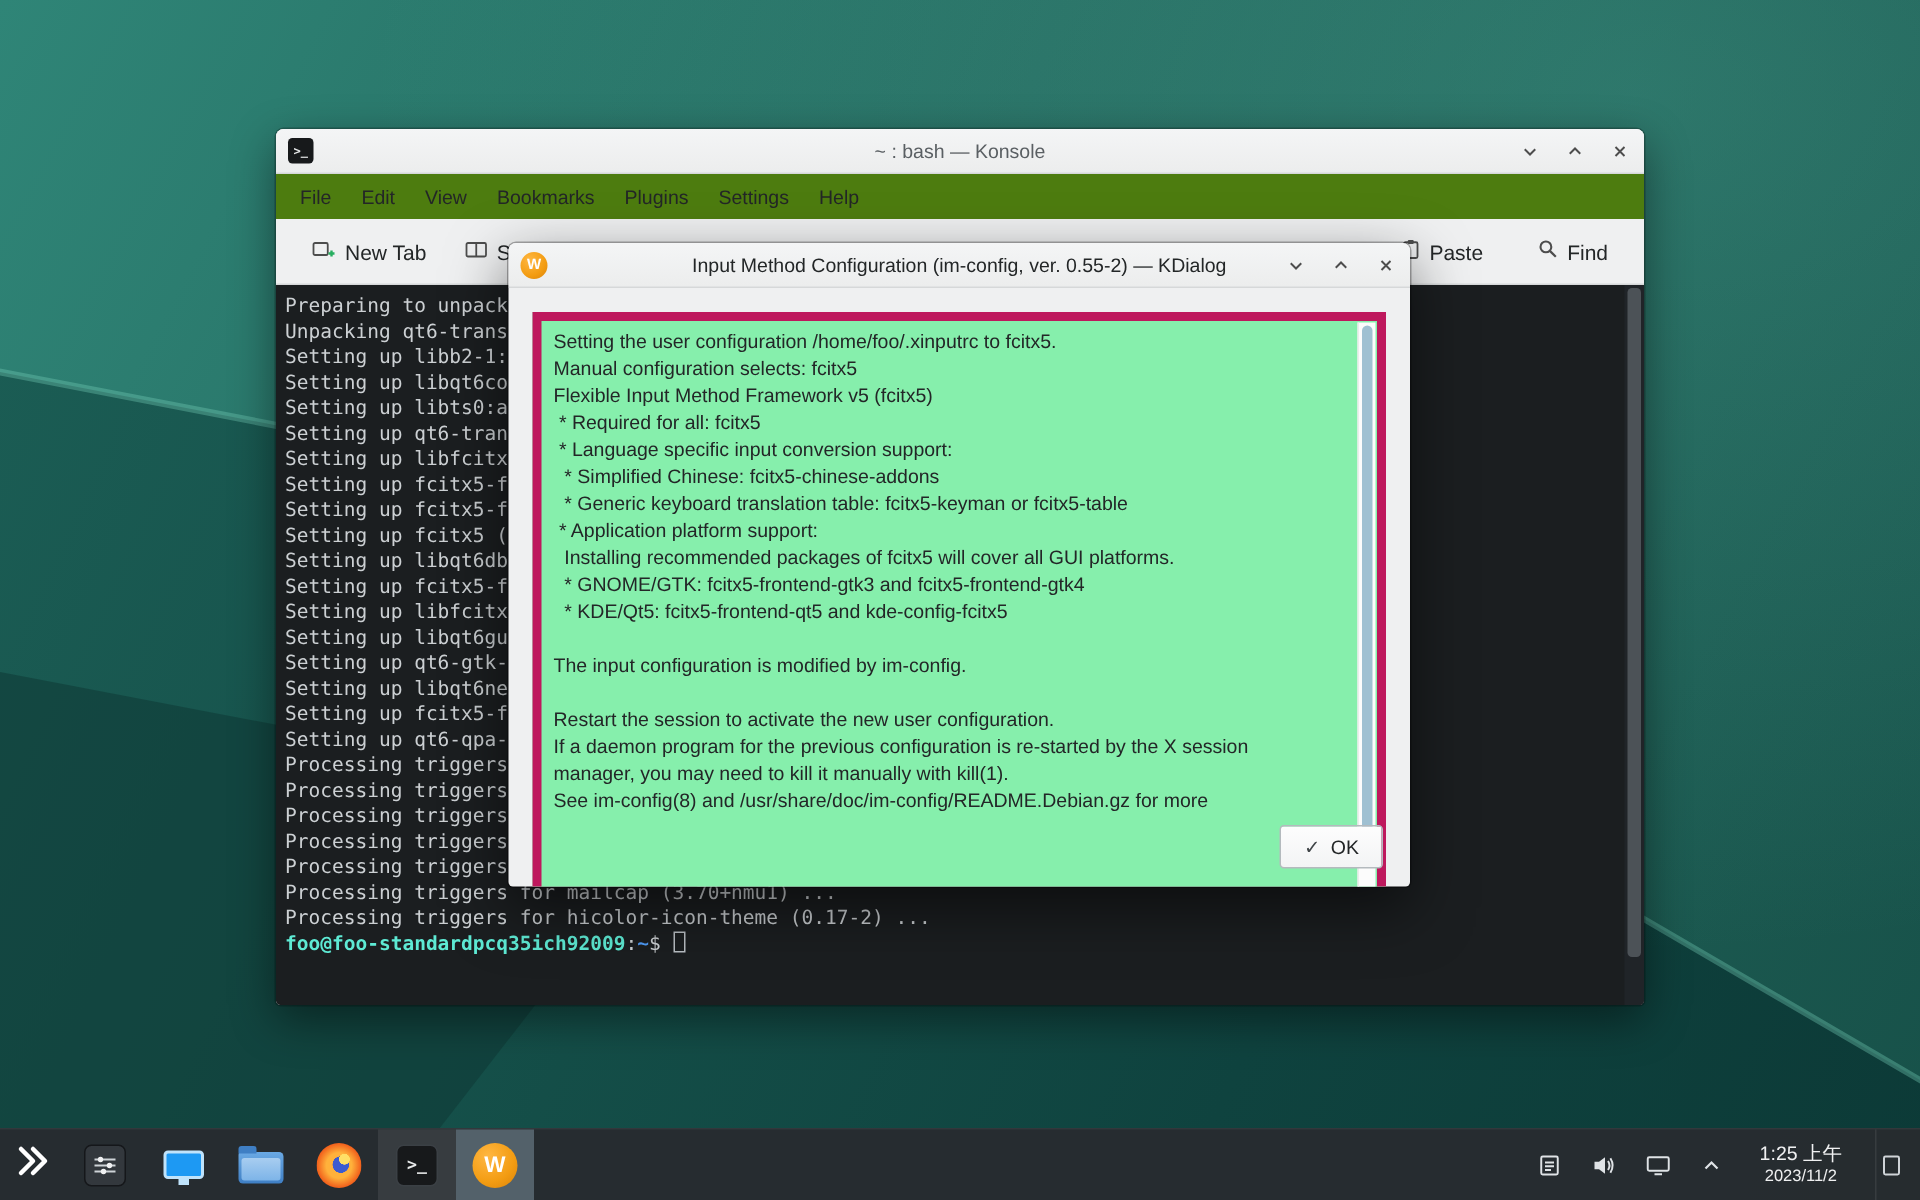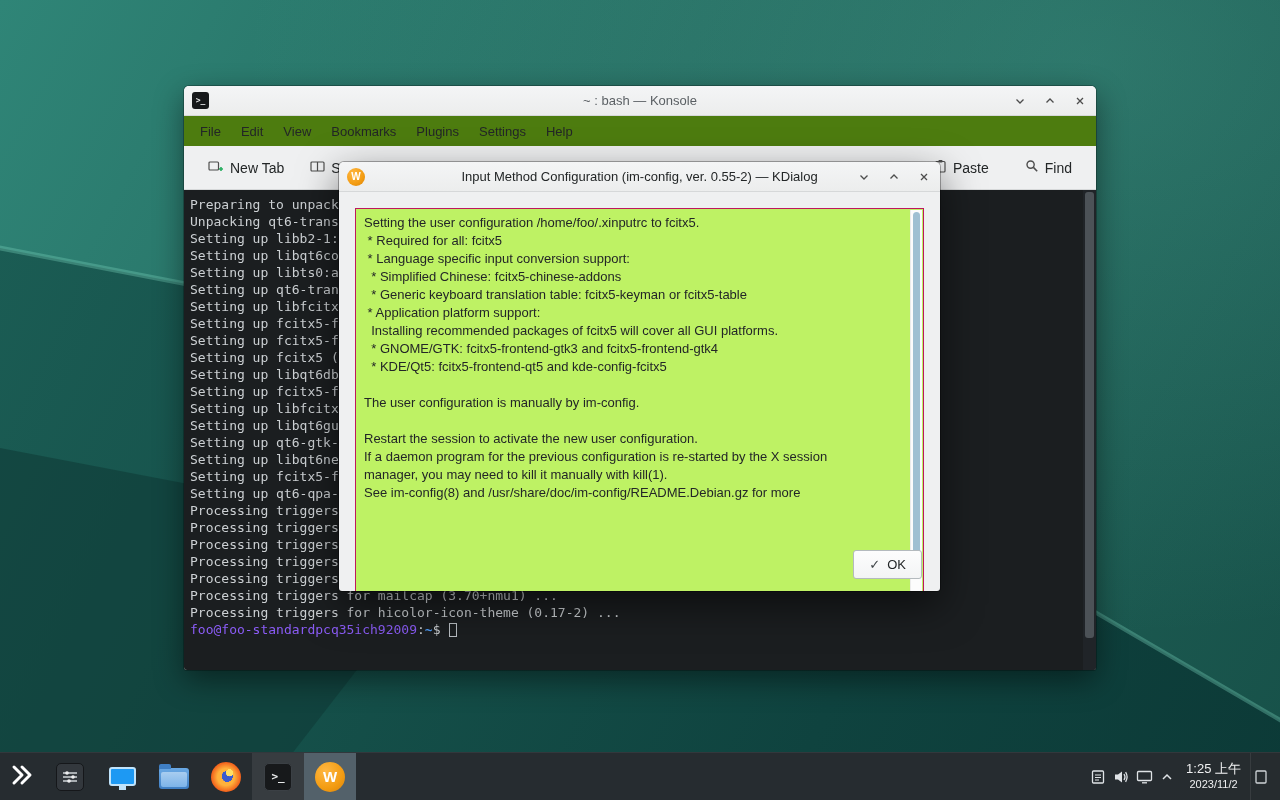"Setting the user configuration" .d-textframe { background: #bef264 -> #86efac; border: 1px solid #be185d -> 6px solid #be185d }
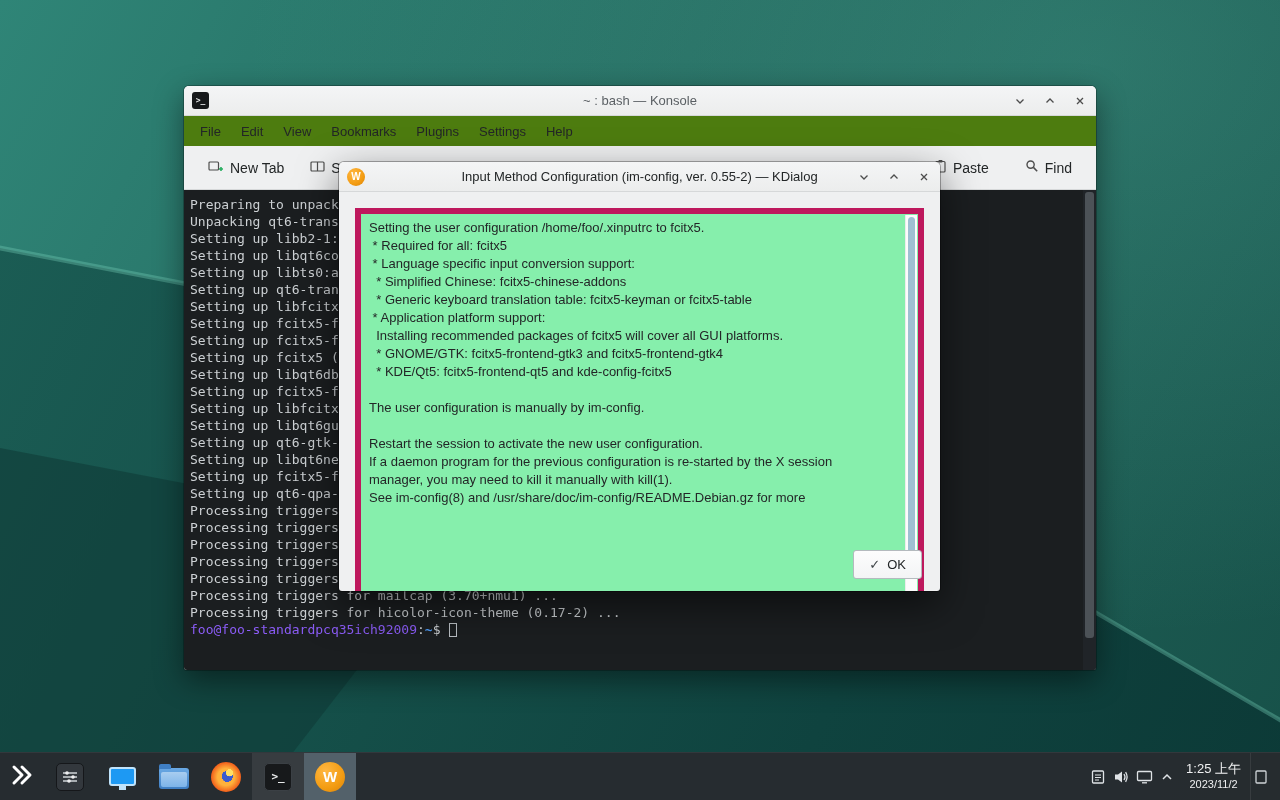"Manual configuration selects: fcitx5" div.dlg-line { html: none -> <div>Manual configuration selects: fcitx5</div> }
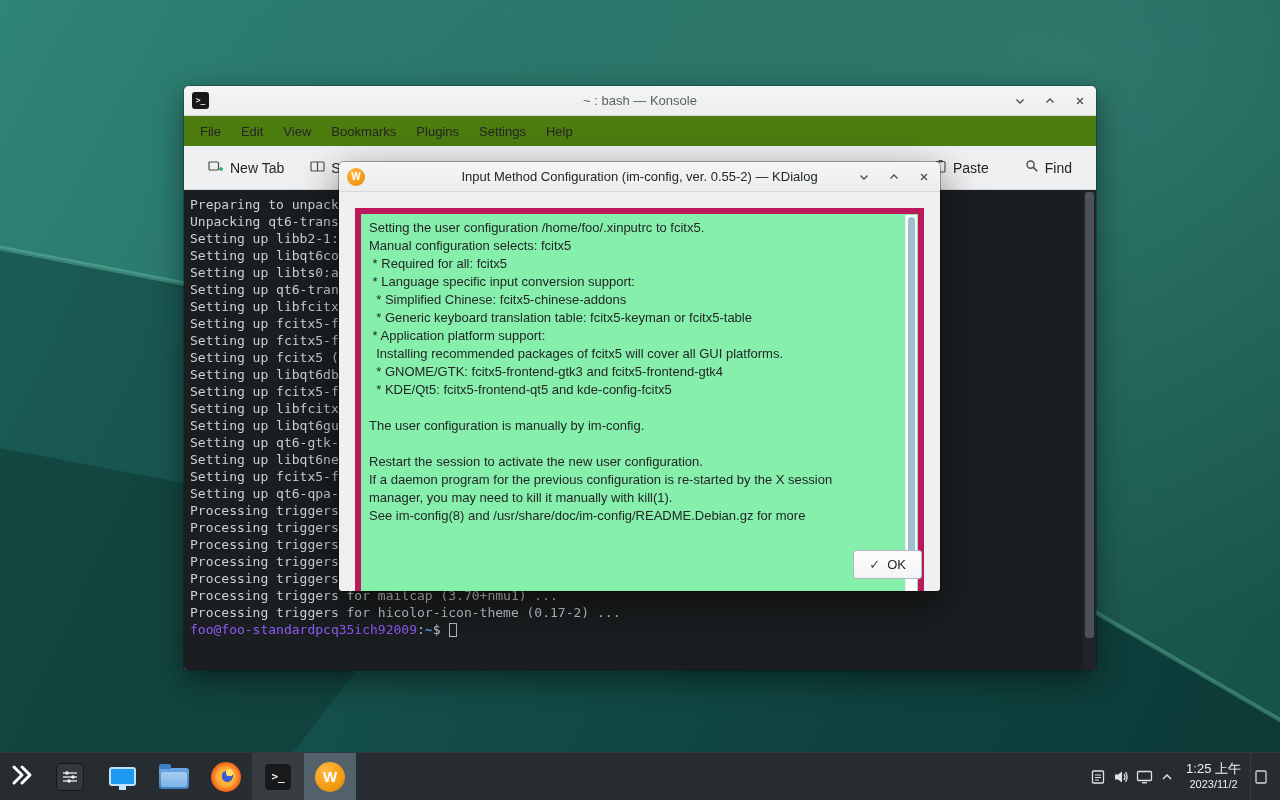"Flexible Input Method Framework v5" div.dlg-line { html: none -> <div>Flexible Input Method Framework v5 (fcitx5)</div> }
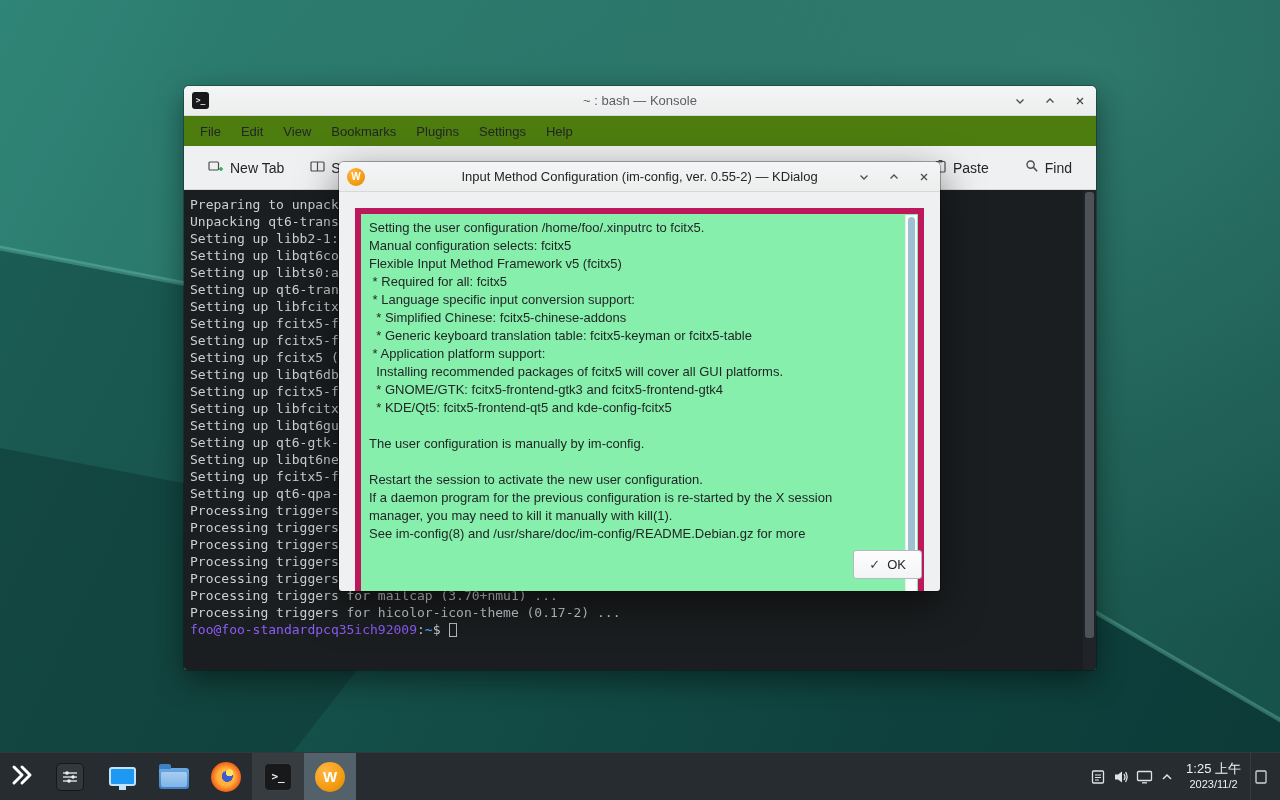"The user configuration is manually" div.dlg-line { text: user configuration is manually -> input configuration is modified }
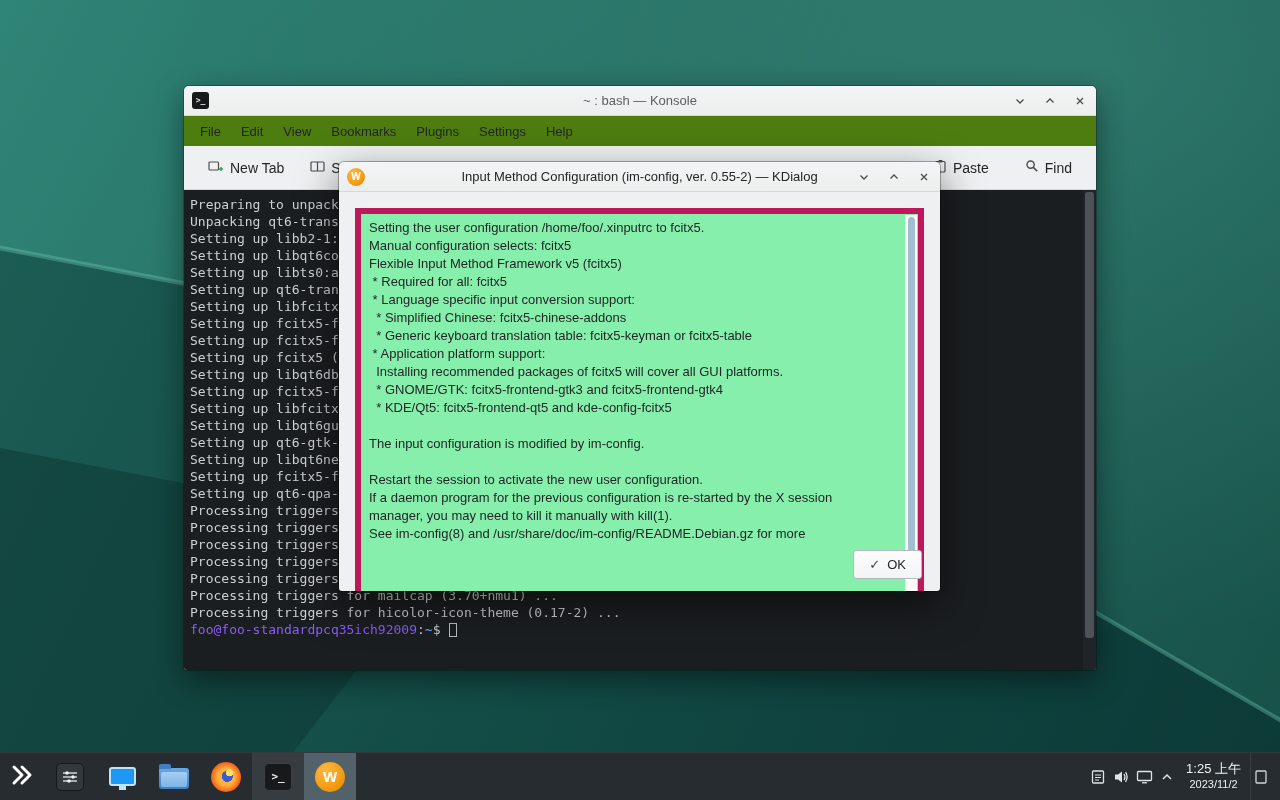"foo@foo-standardpcq35ich92009" .p-user { color: #8b5cf6 -> #5eead4; font-weight: normal -> bold }
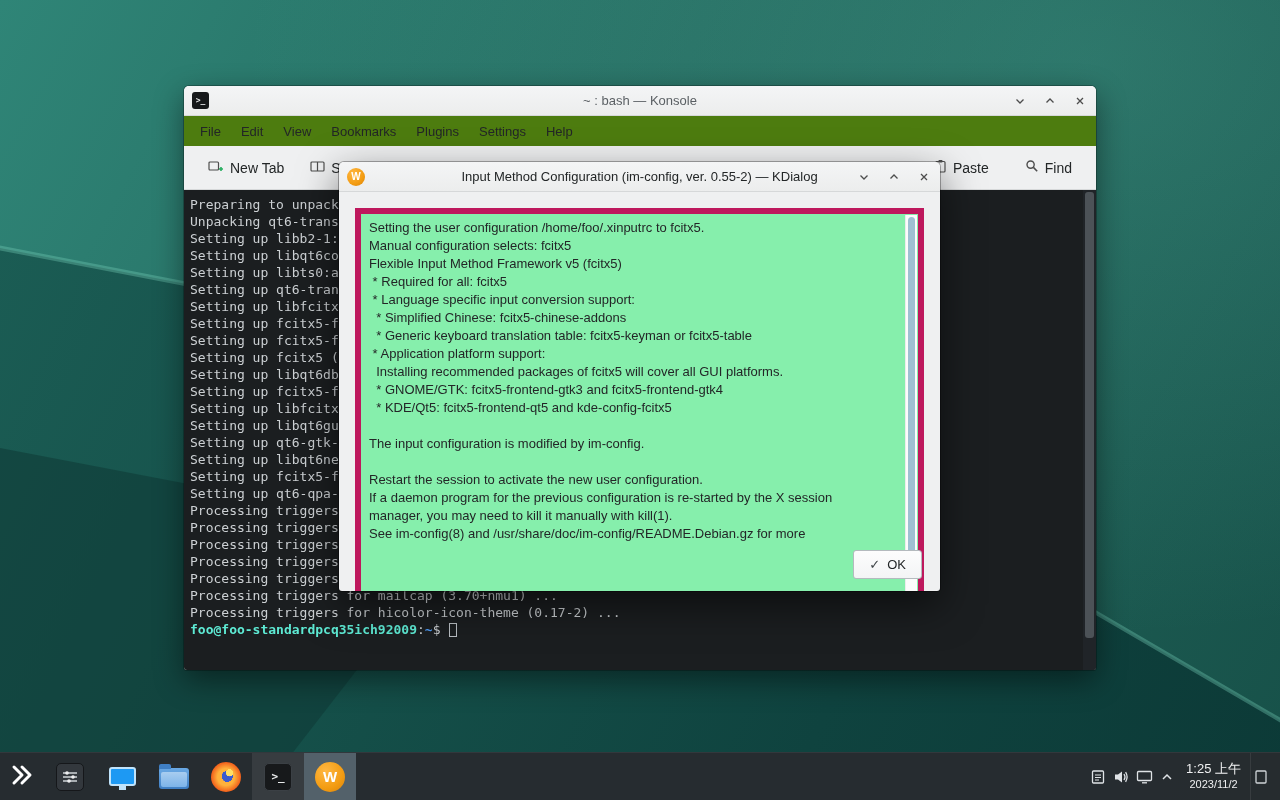"1:25 上午" .tray { gap: 3px -> 16px }
